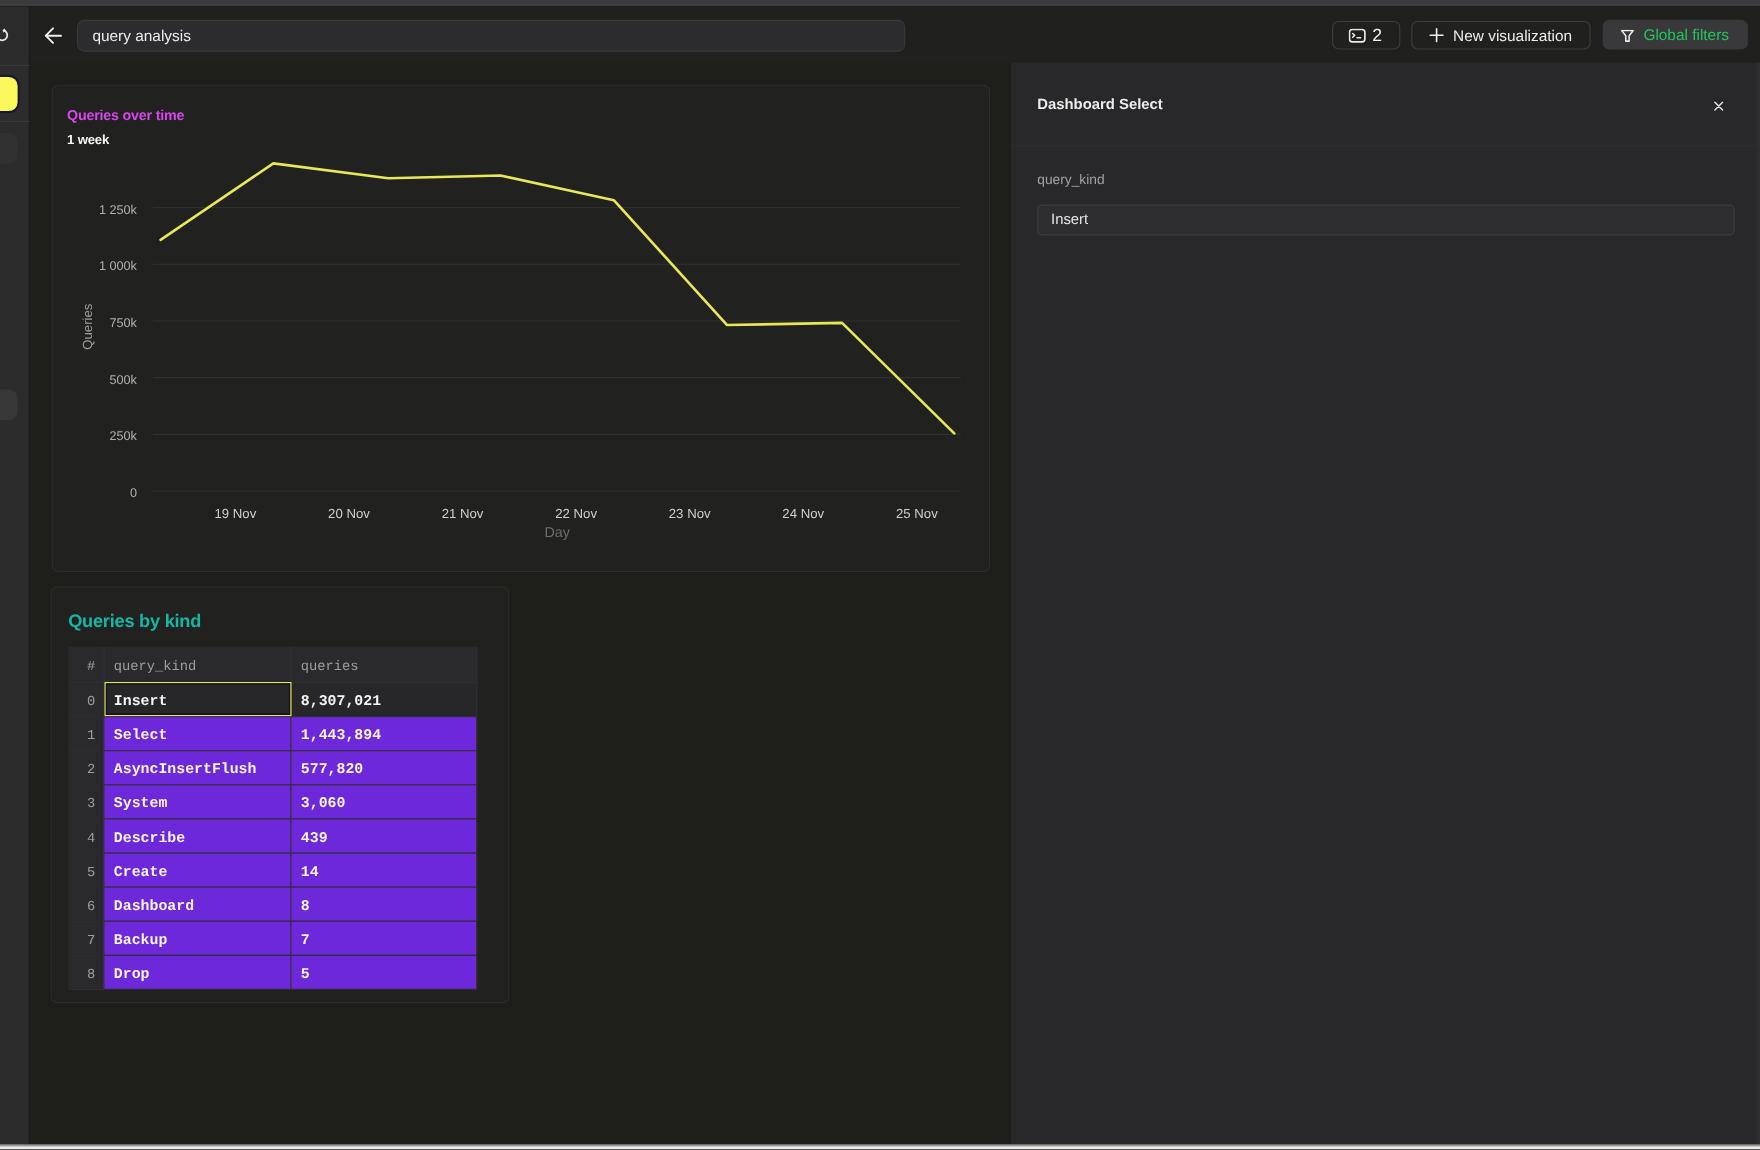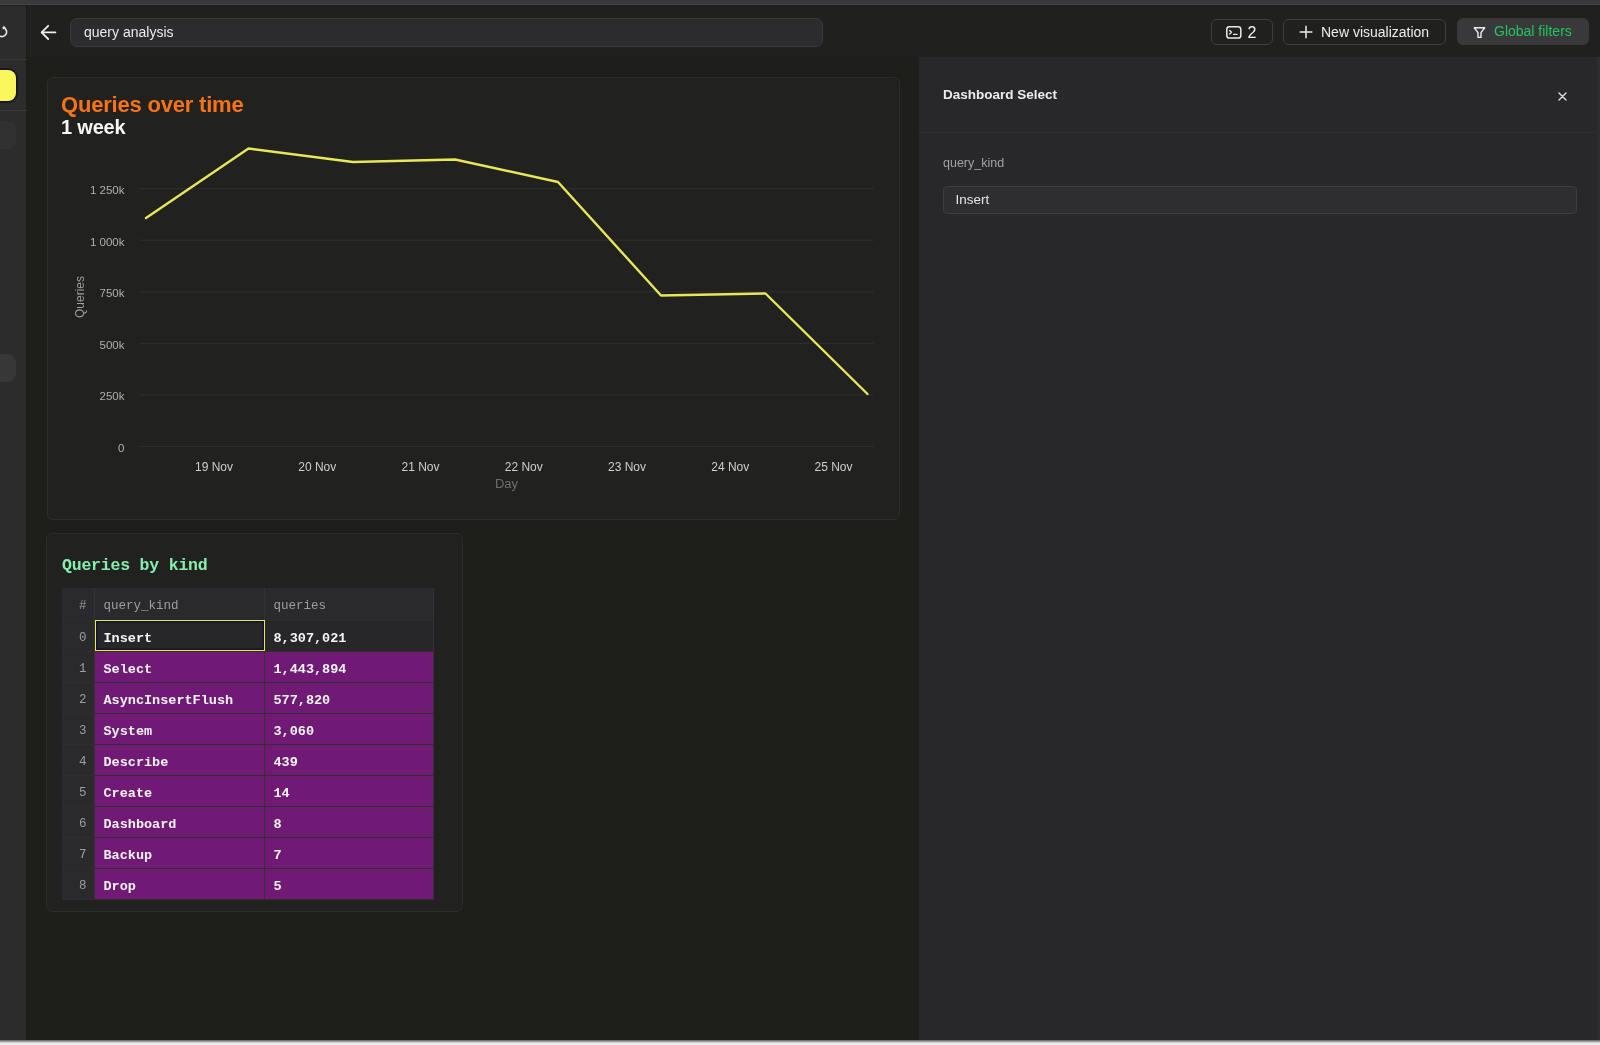"Queries over time" div.abs { color: #f97316 -> #d946ef; font-size: 22px -> 13px }
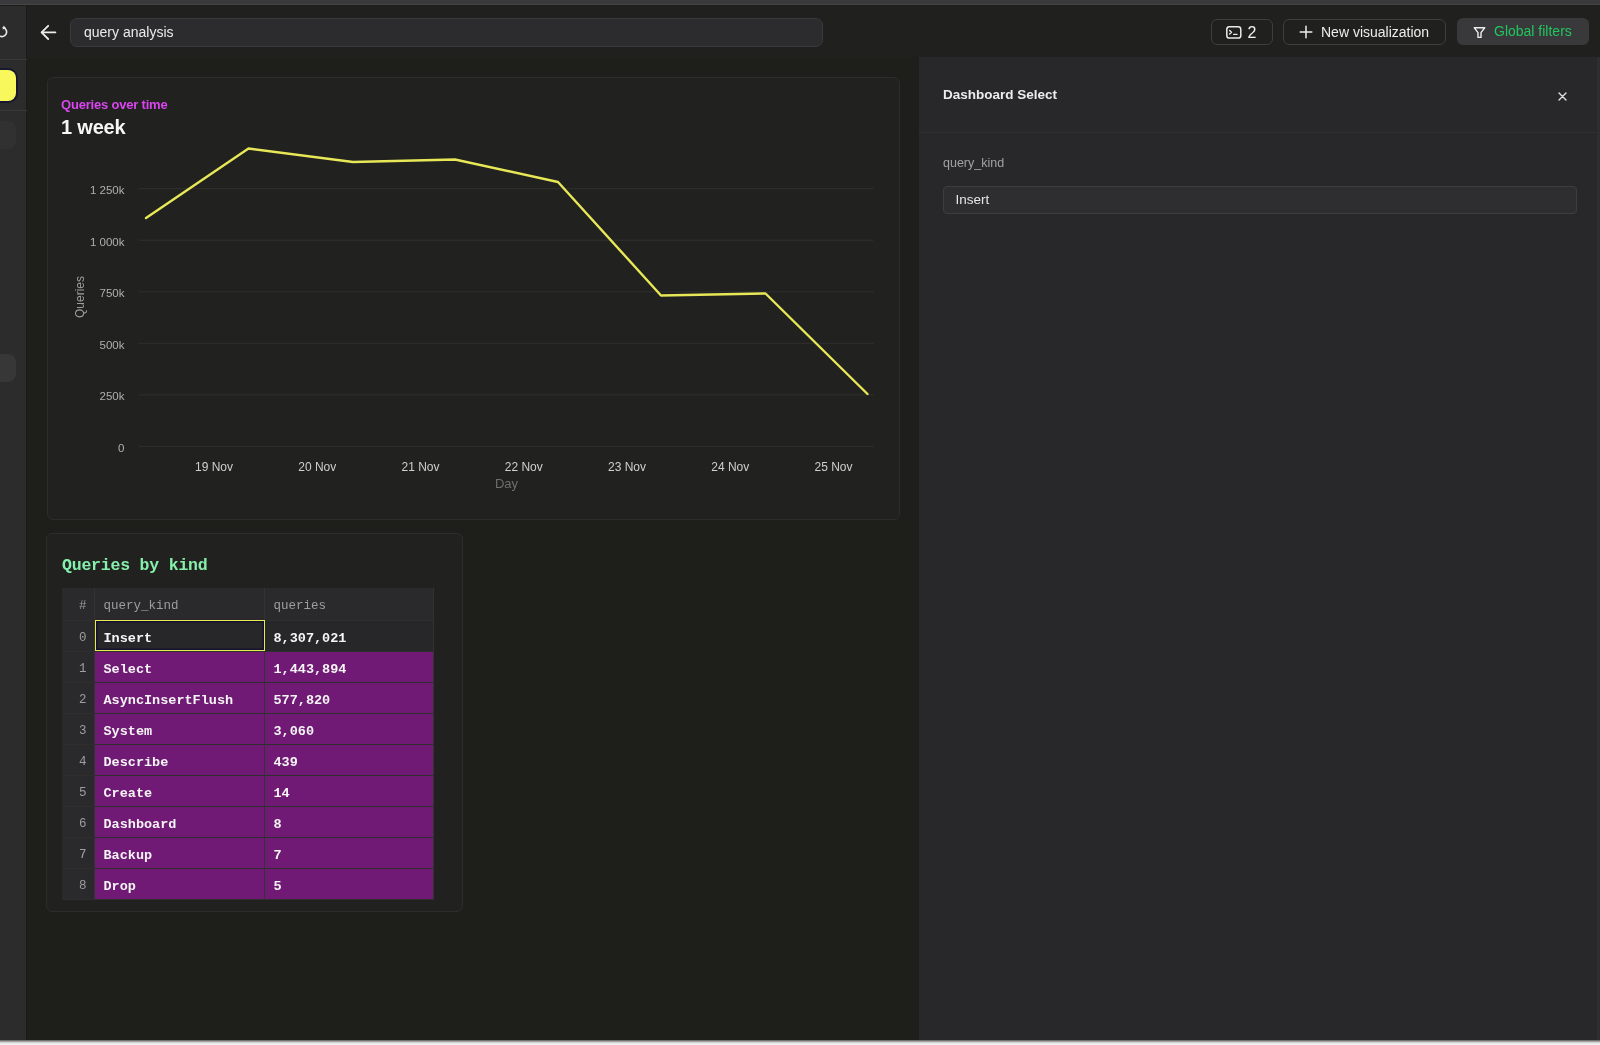"1 week" div.abs { font-size: 20px -> 12px }
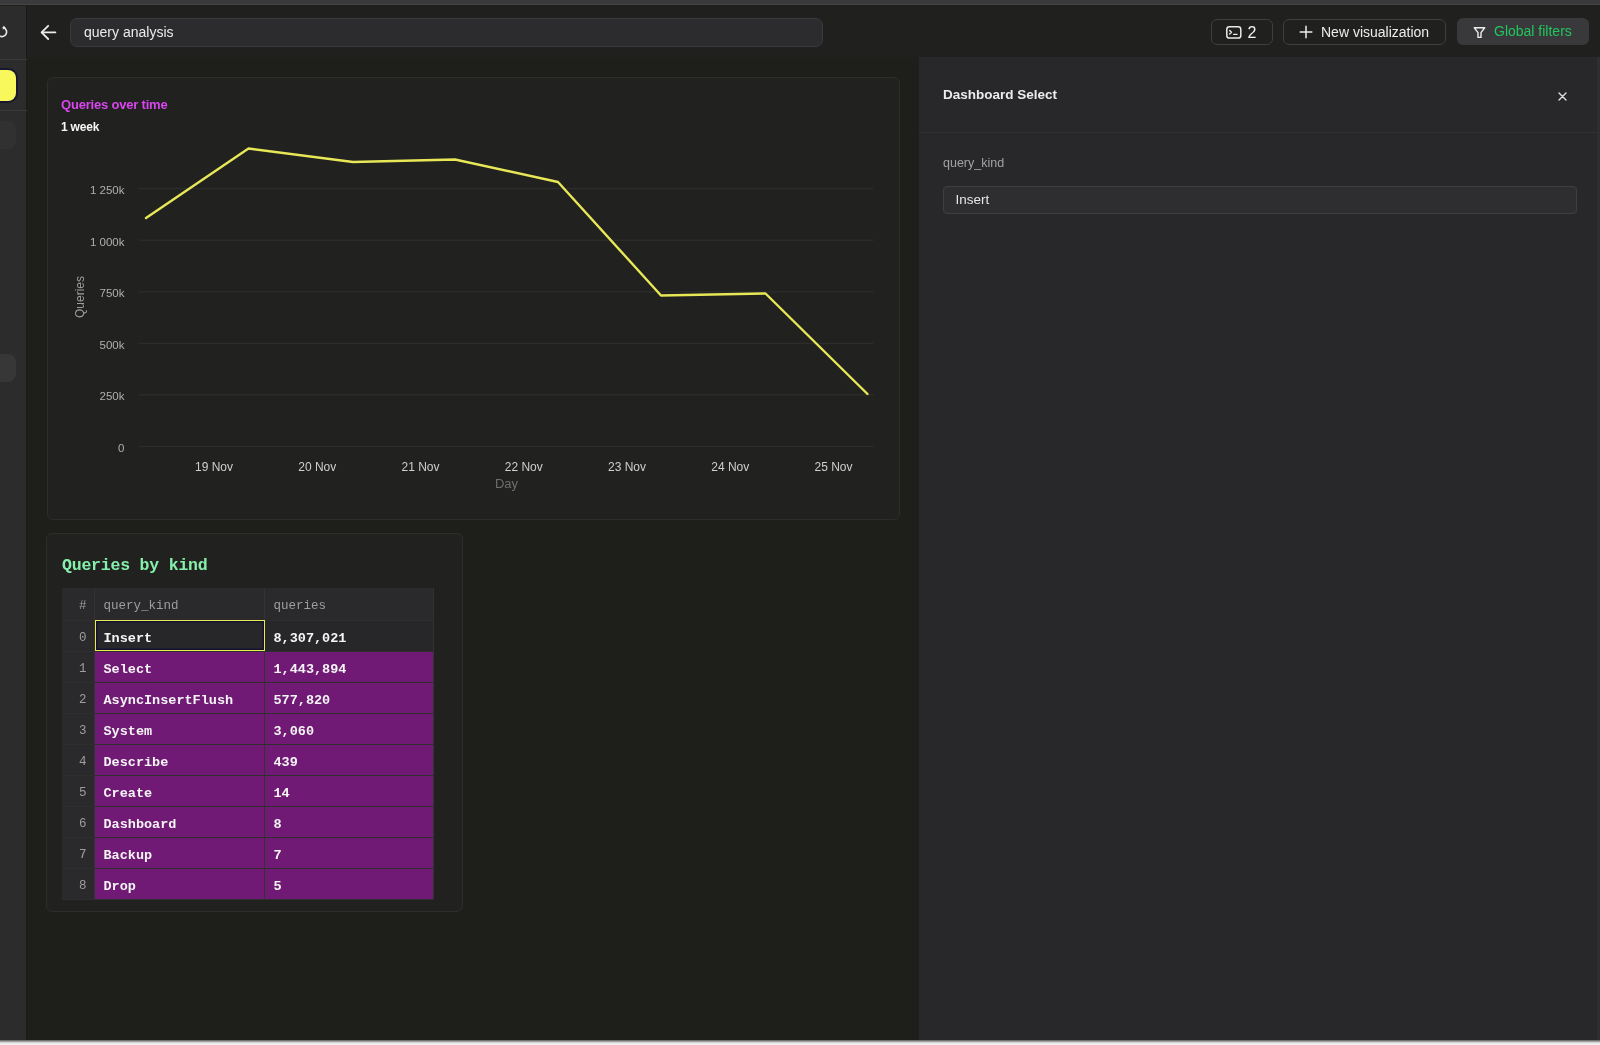"Queries by kind" div.abs { color: #86efac -> #14b8a6; font-family: Liberation Mono, monospace -> none }
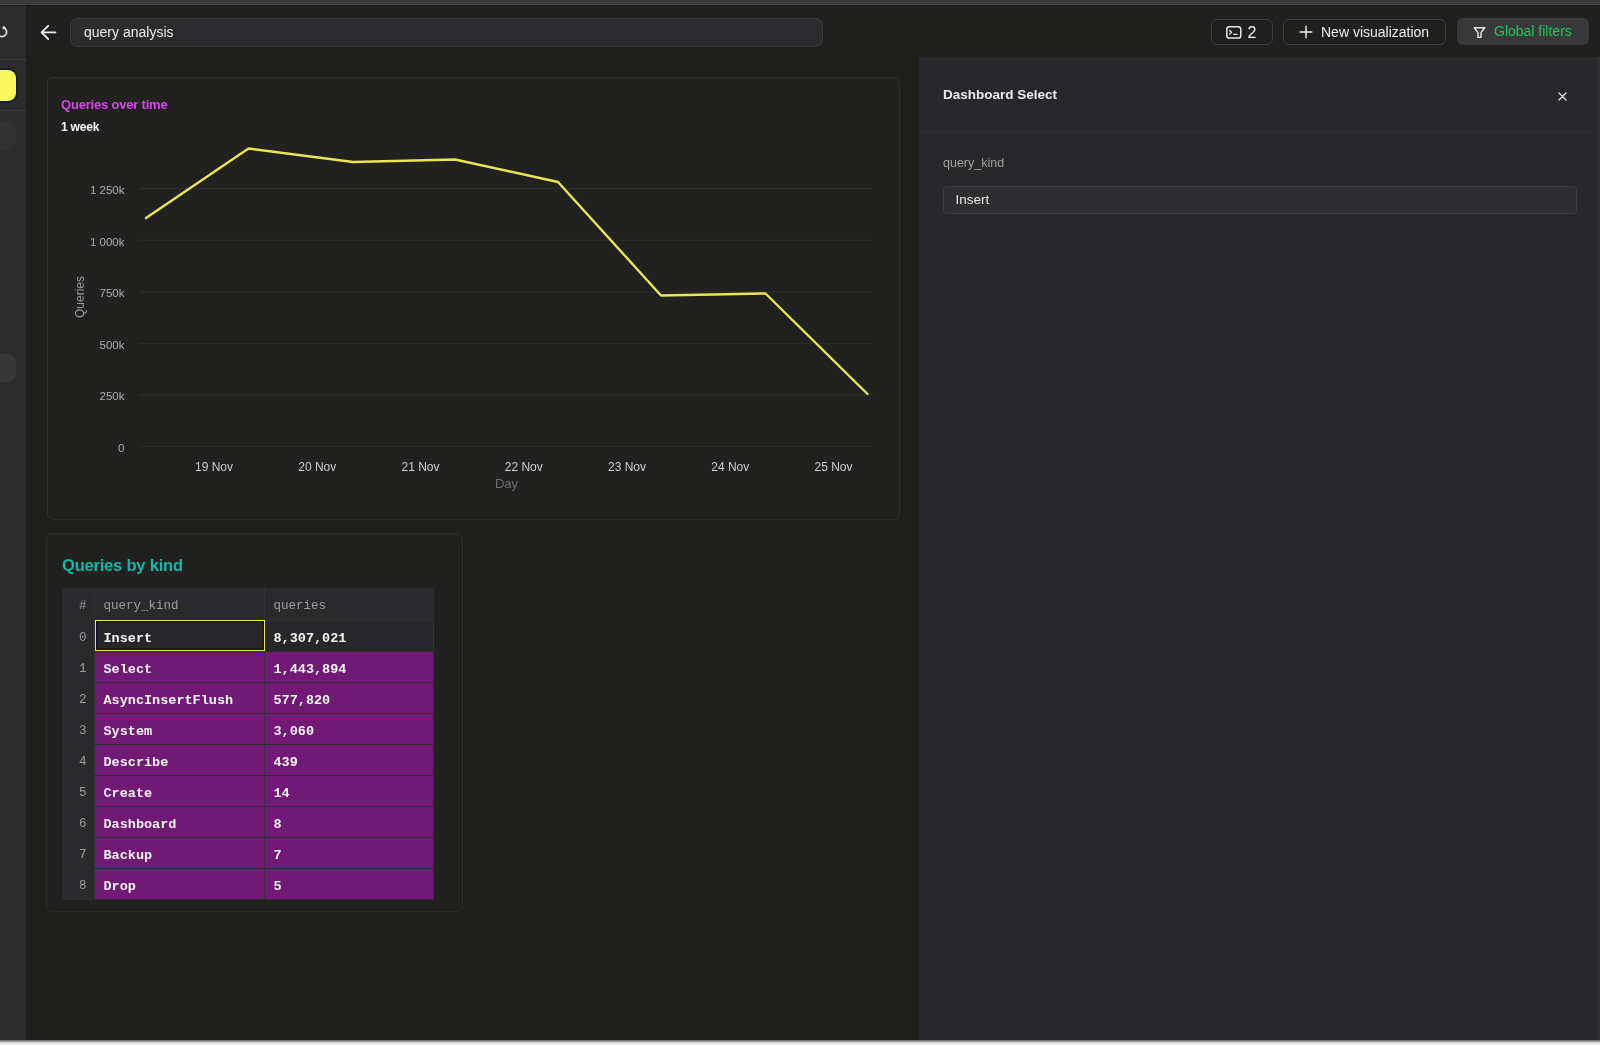"Select" td.v { background: #701a75 -> #6d28d9 }
